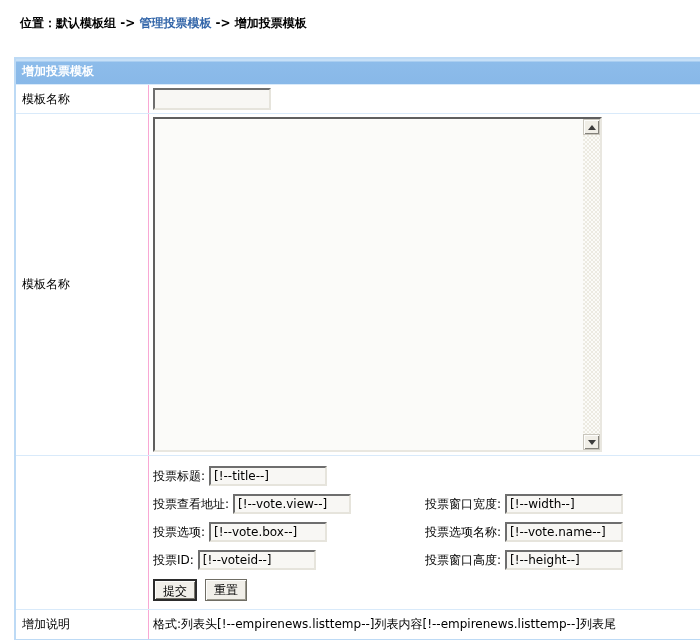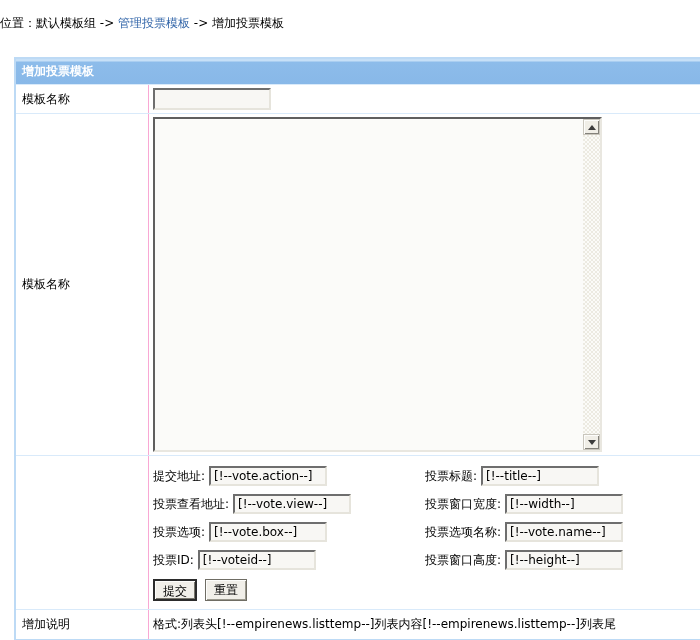"位置：默认模板组 -> 管理投票模板 -> 增加投票模板" .breadcrumb { font-weight: none -> bold; padding: 16px 0 0 0 -> 16px 0 0 20px }
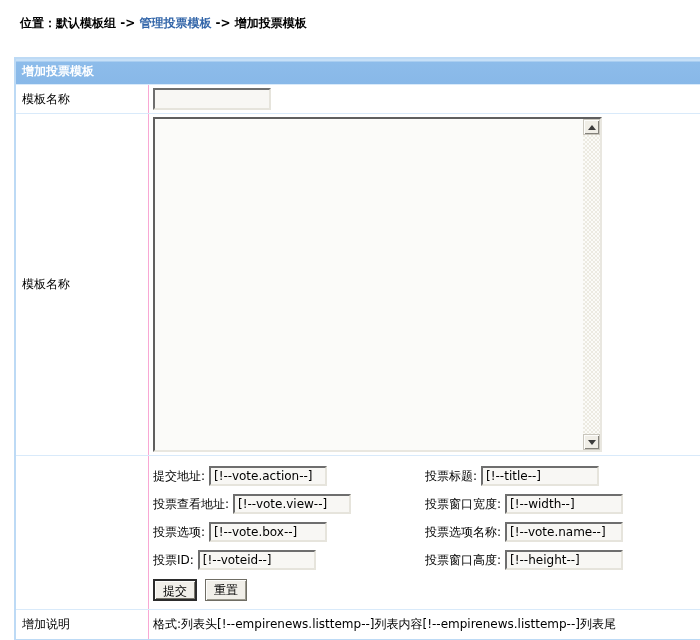"提交地址:" div.f-left { html: <div> <span>提交地址:</span> <input> </div> -> none }
